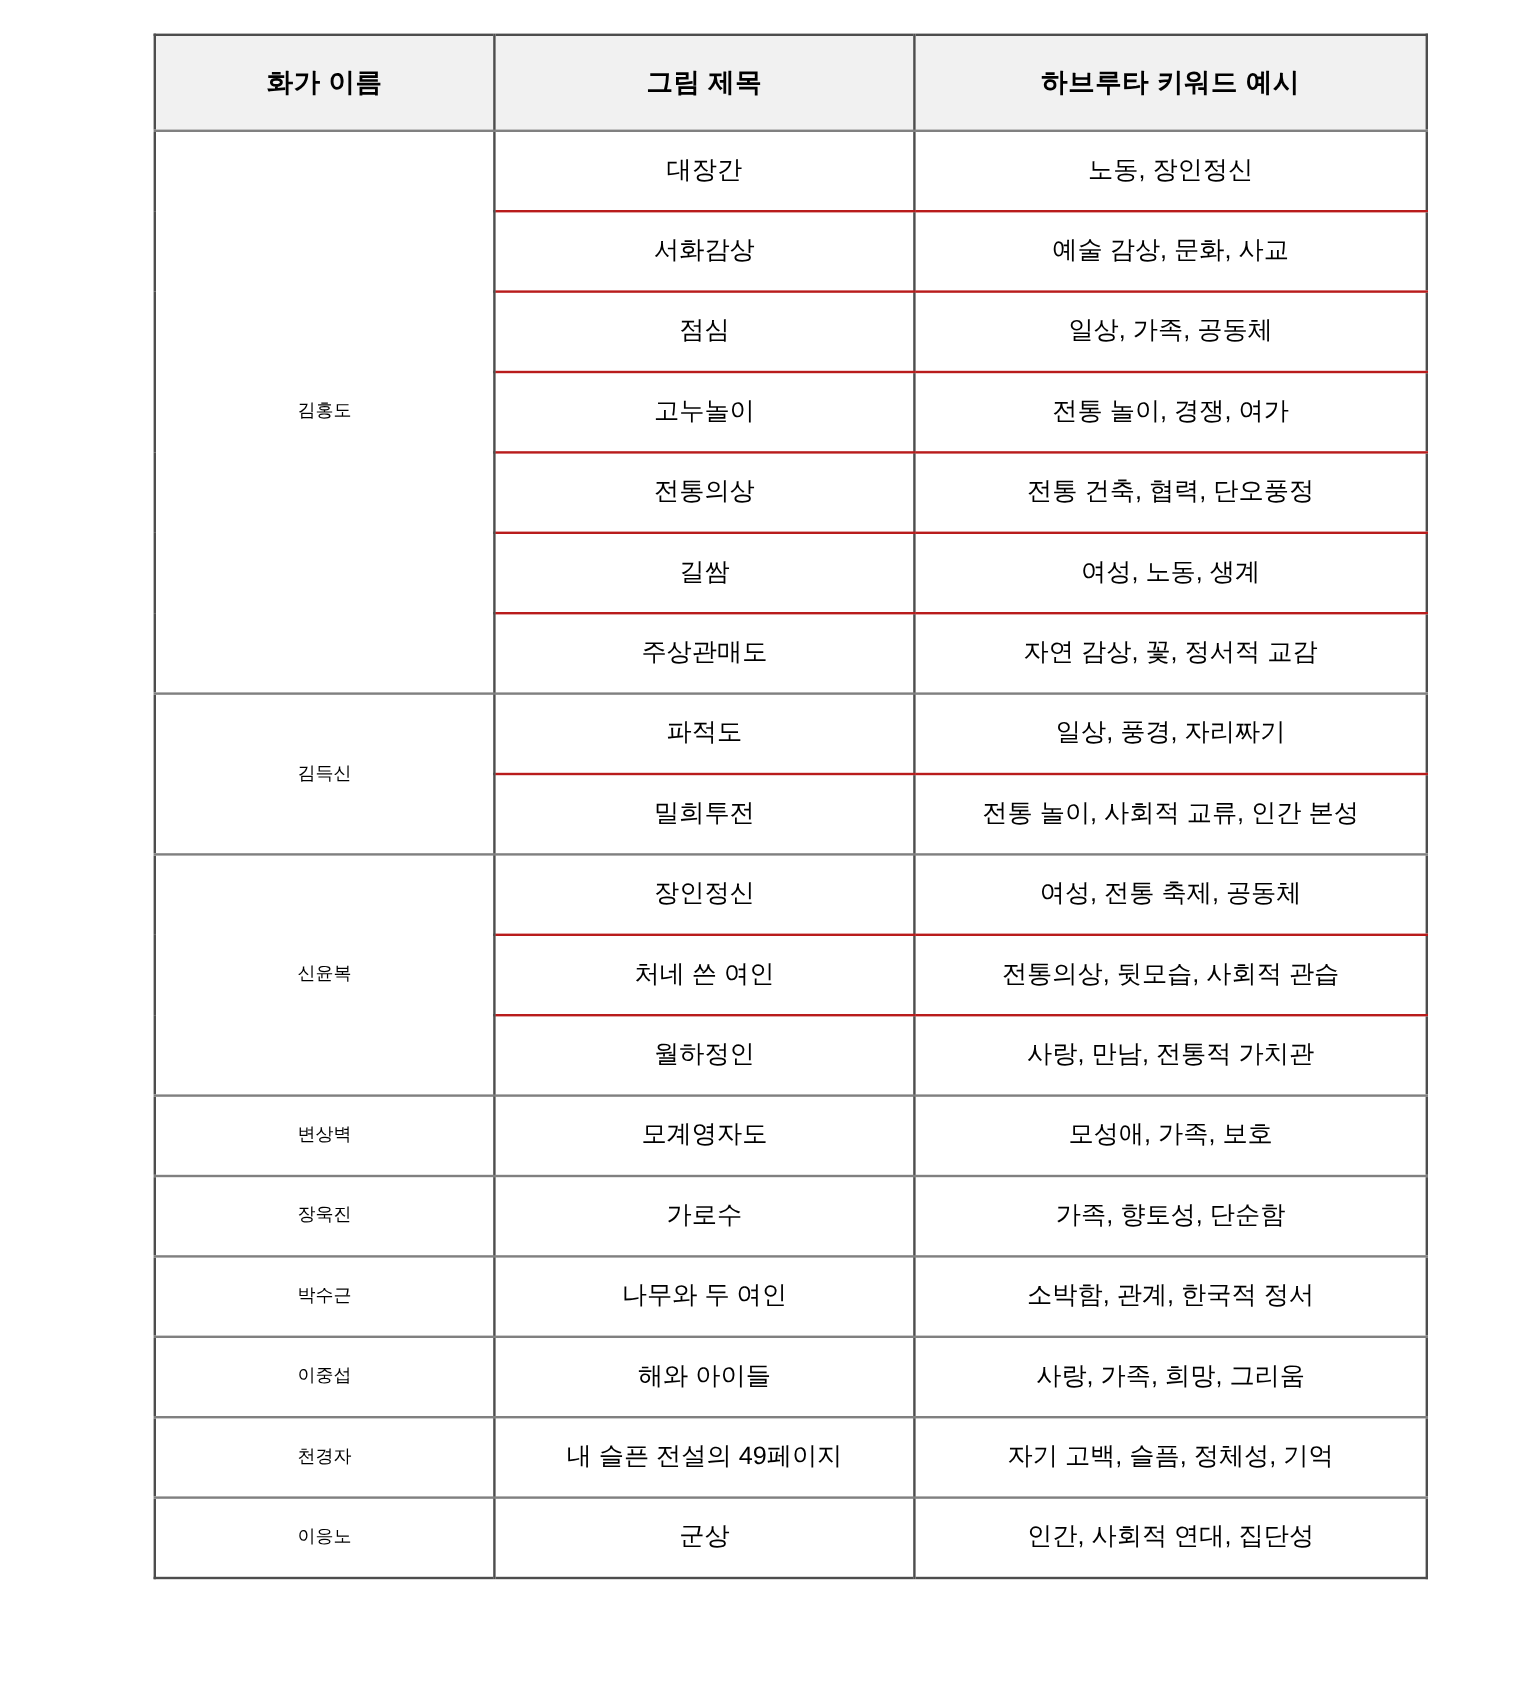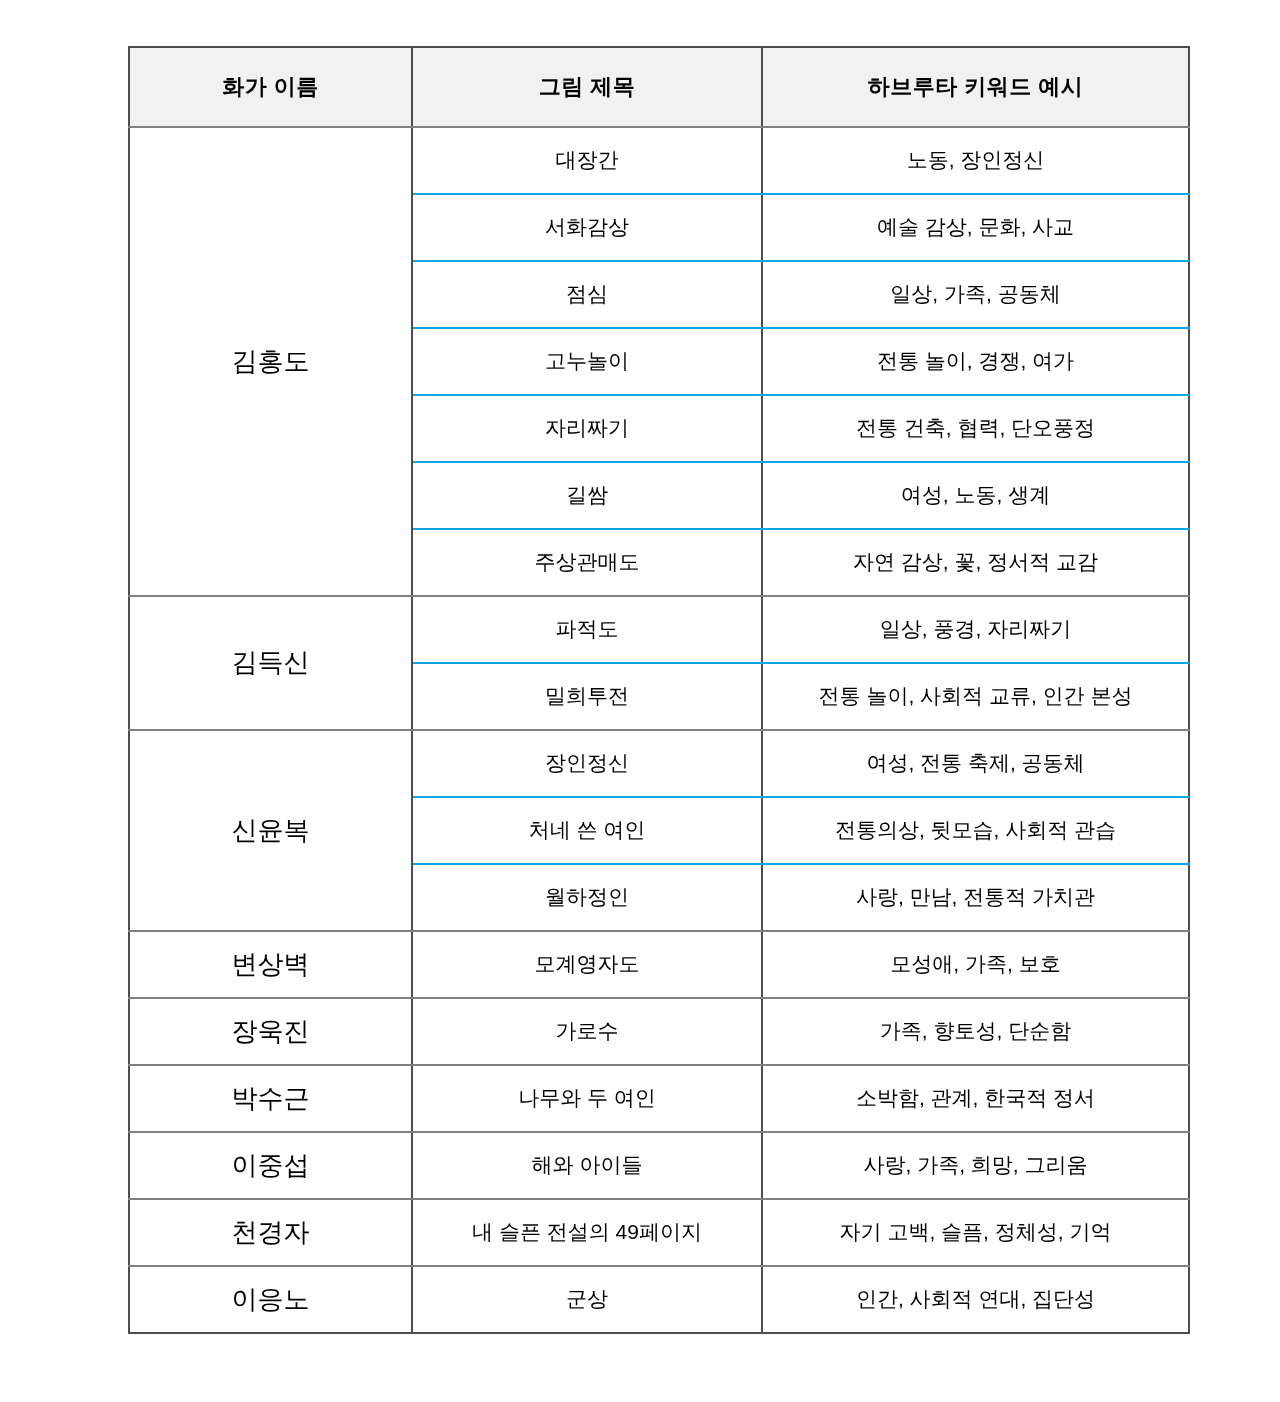"화가 이름" .table-wrap { top: 46px -> 28px }
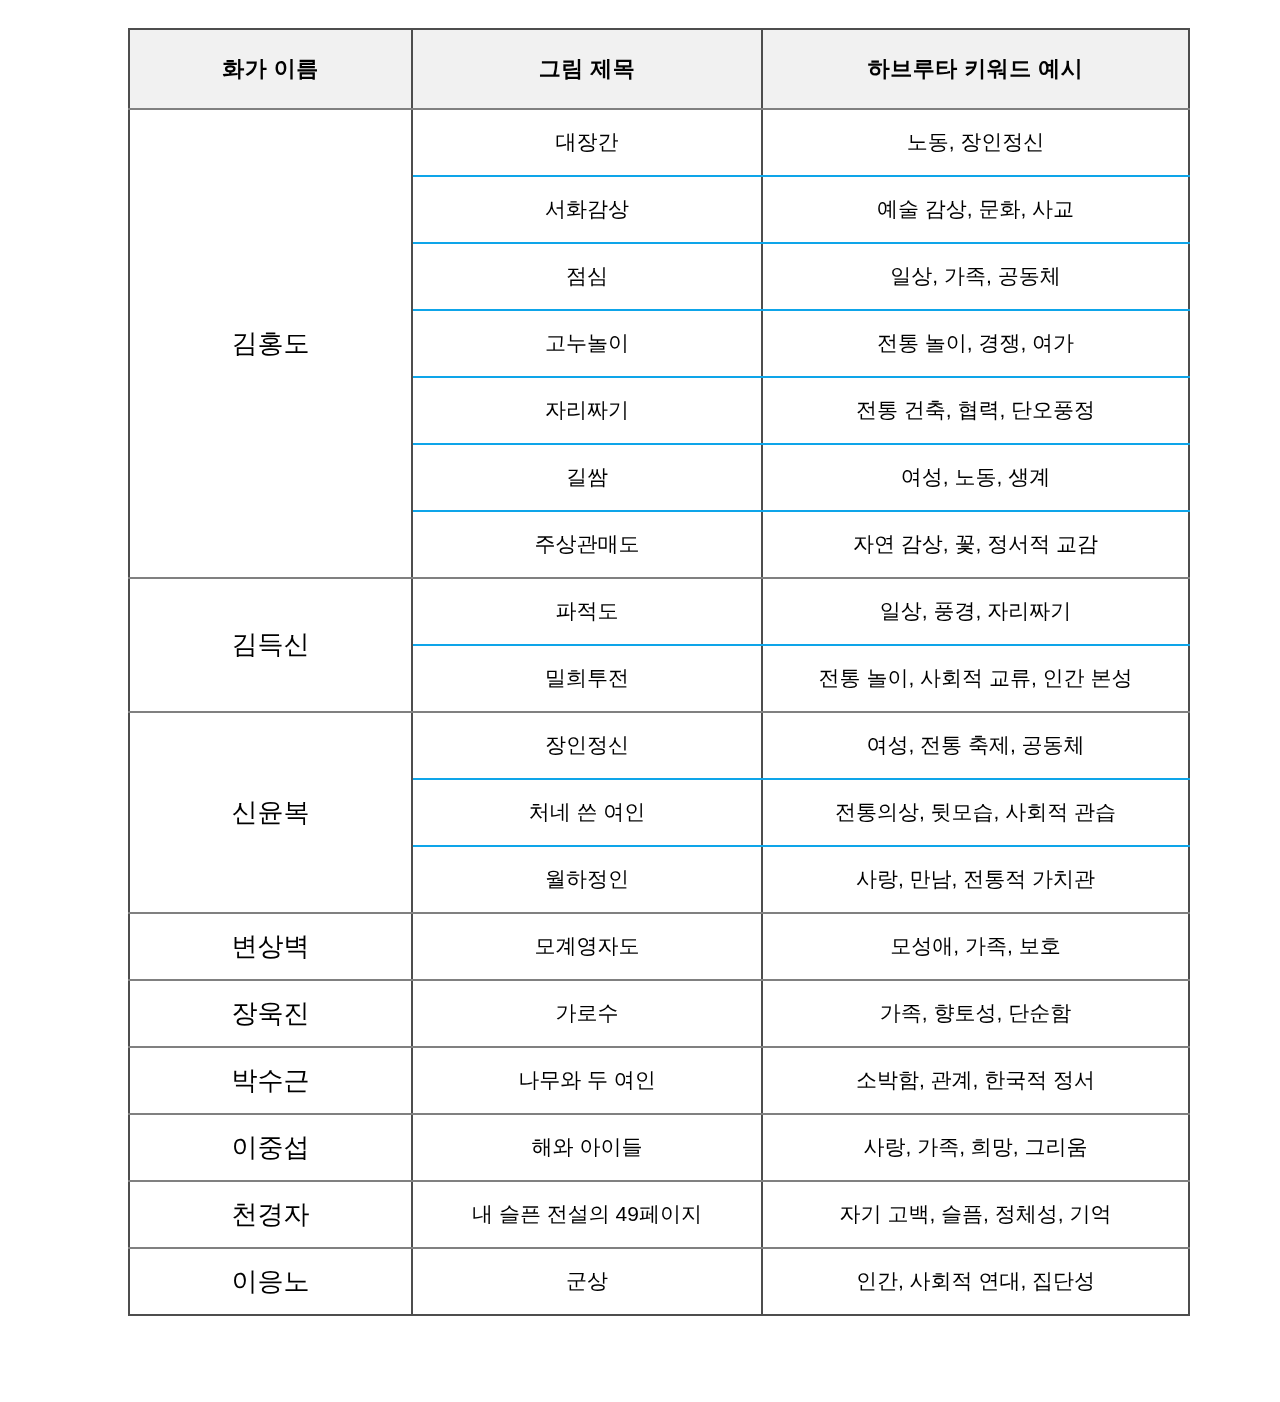"대장간" tbody td { border-bottom: 2px solid #0ea5e9 -> 2px solid #b91c1c }
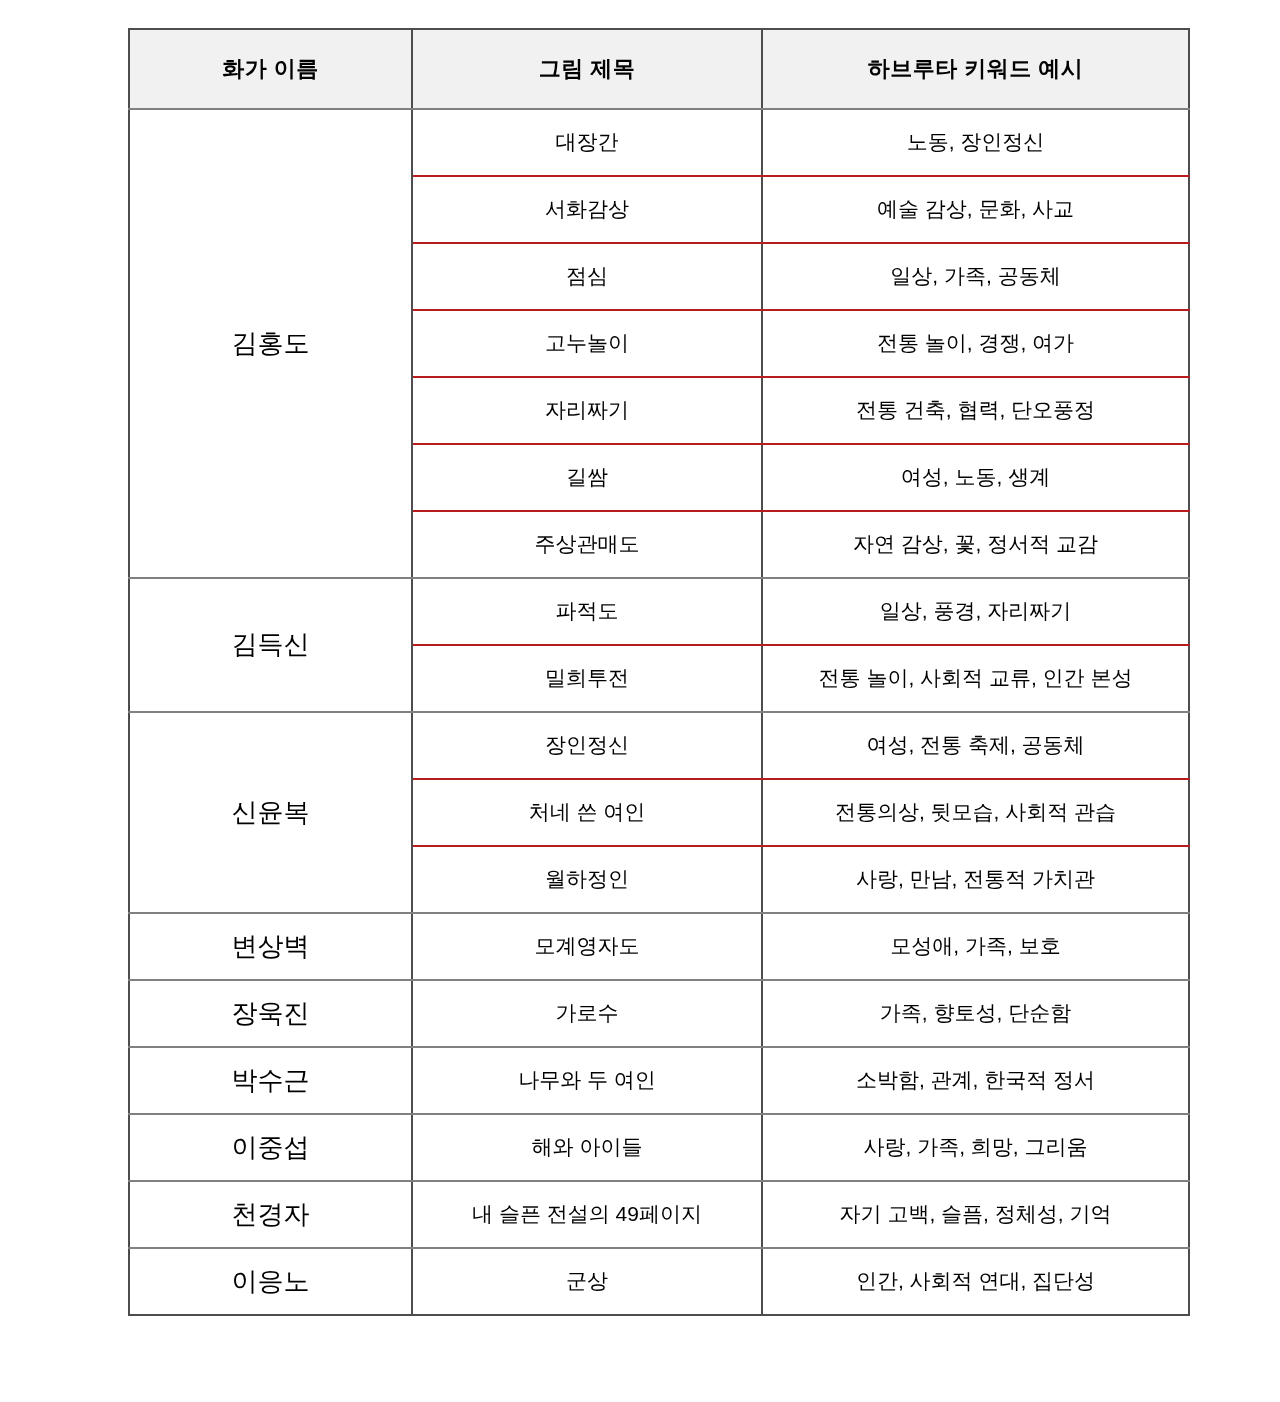"김홍도" td.artist-cell { font-size: 26px -> 15px }
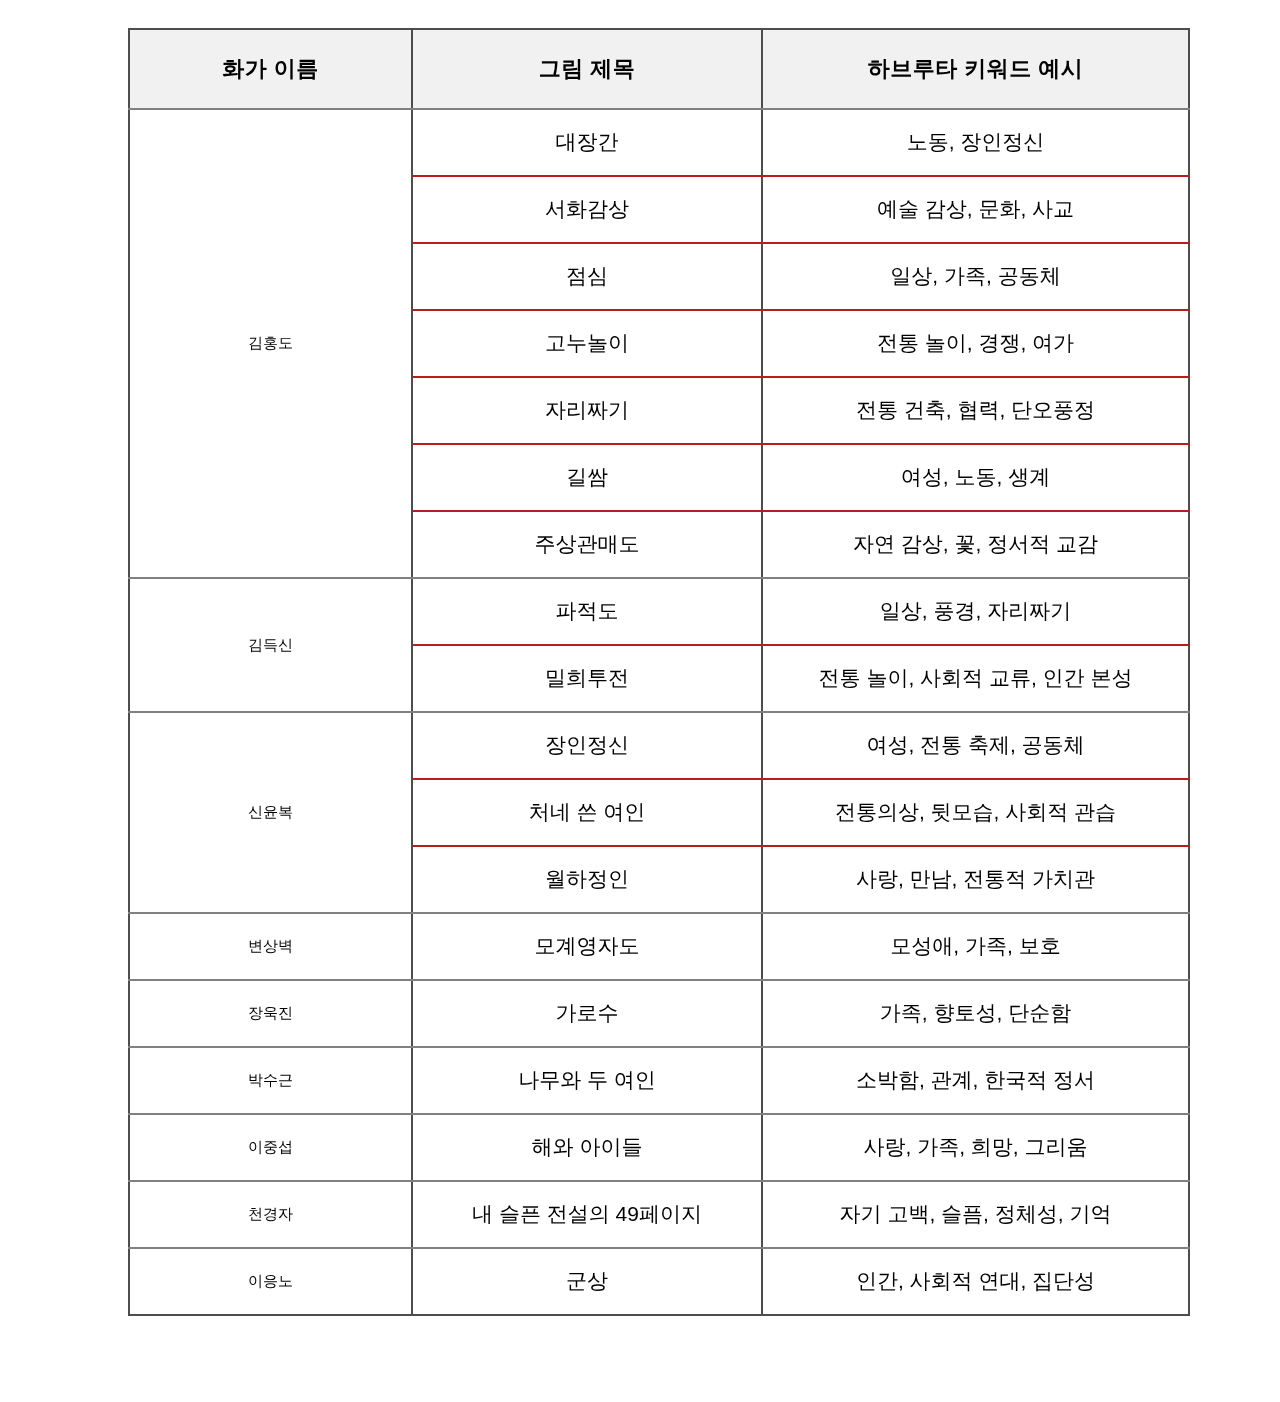"자리짜기" td { text: 자리짜기 -> 전통의상 }
